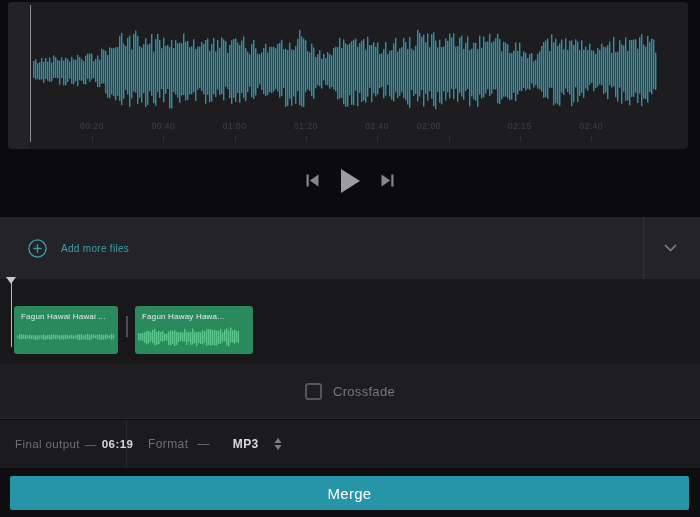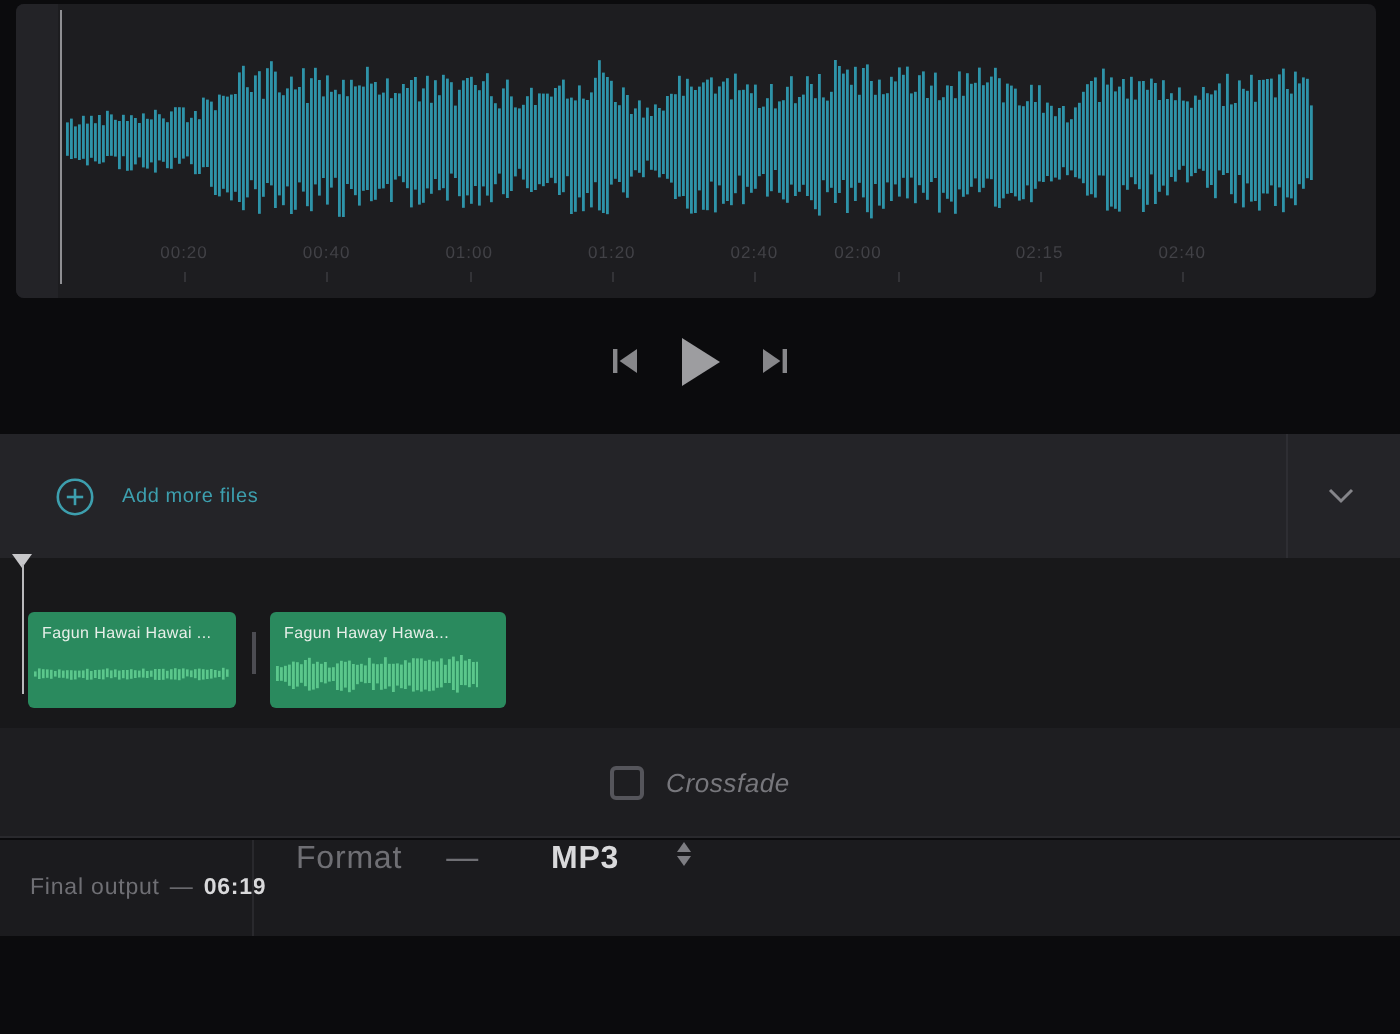"Crossfade" .crossfade-label { font-style: italic -> none }
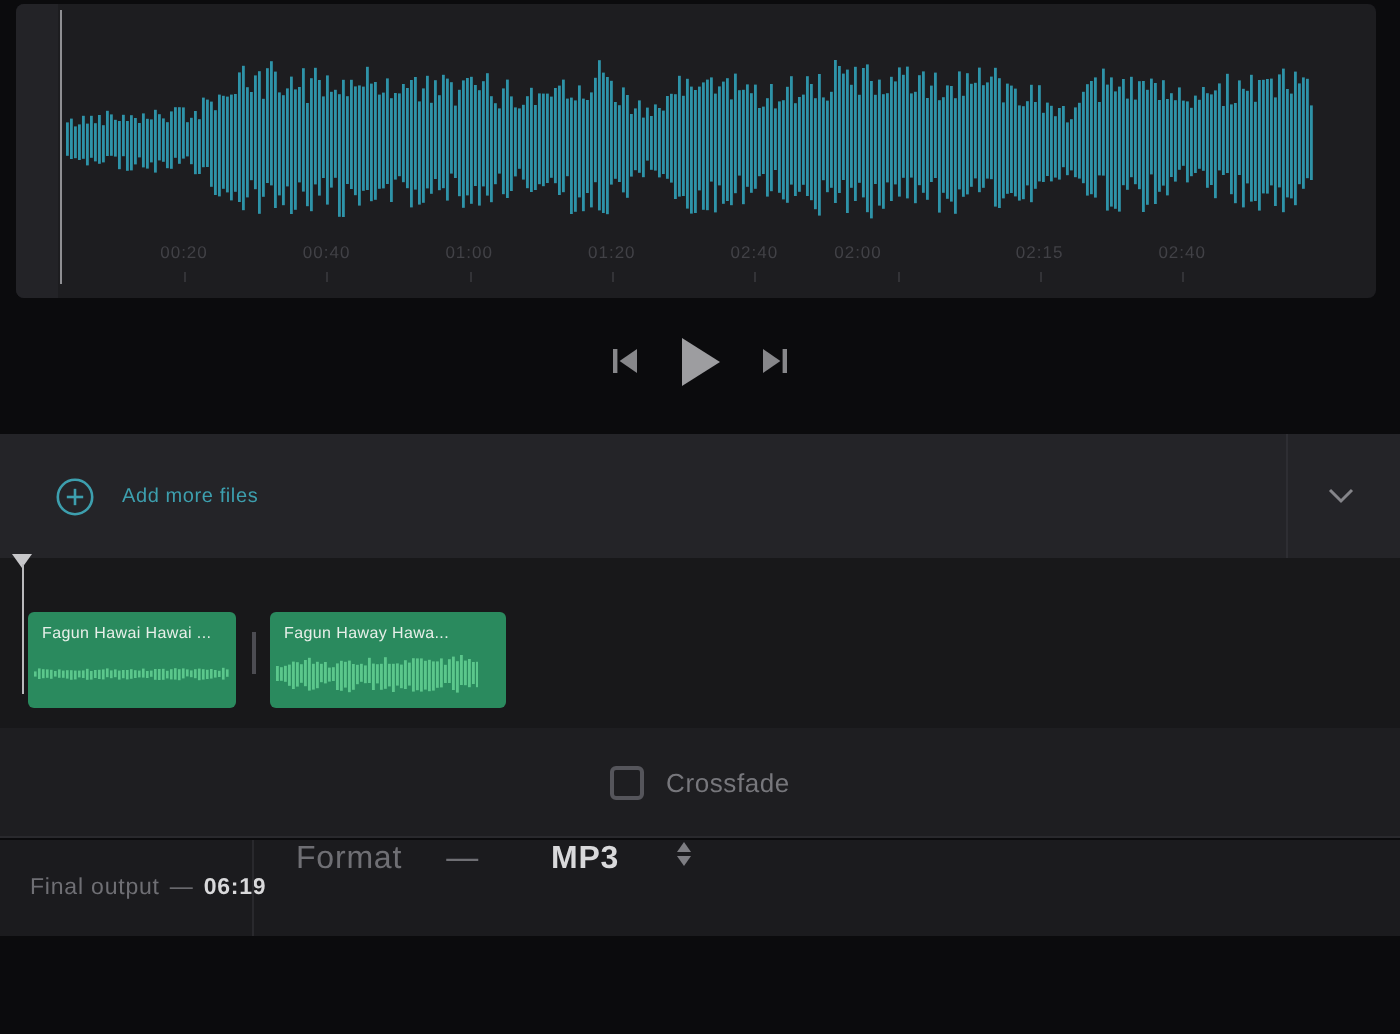"Format" .format-select { align-items: none -> center; font-size: 16px -> 12px; gap: 22px -> 9px }
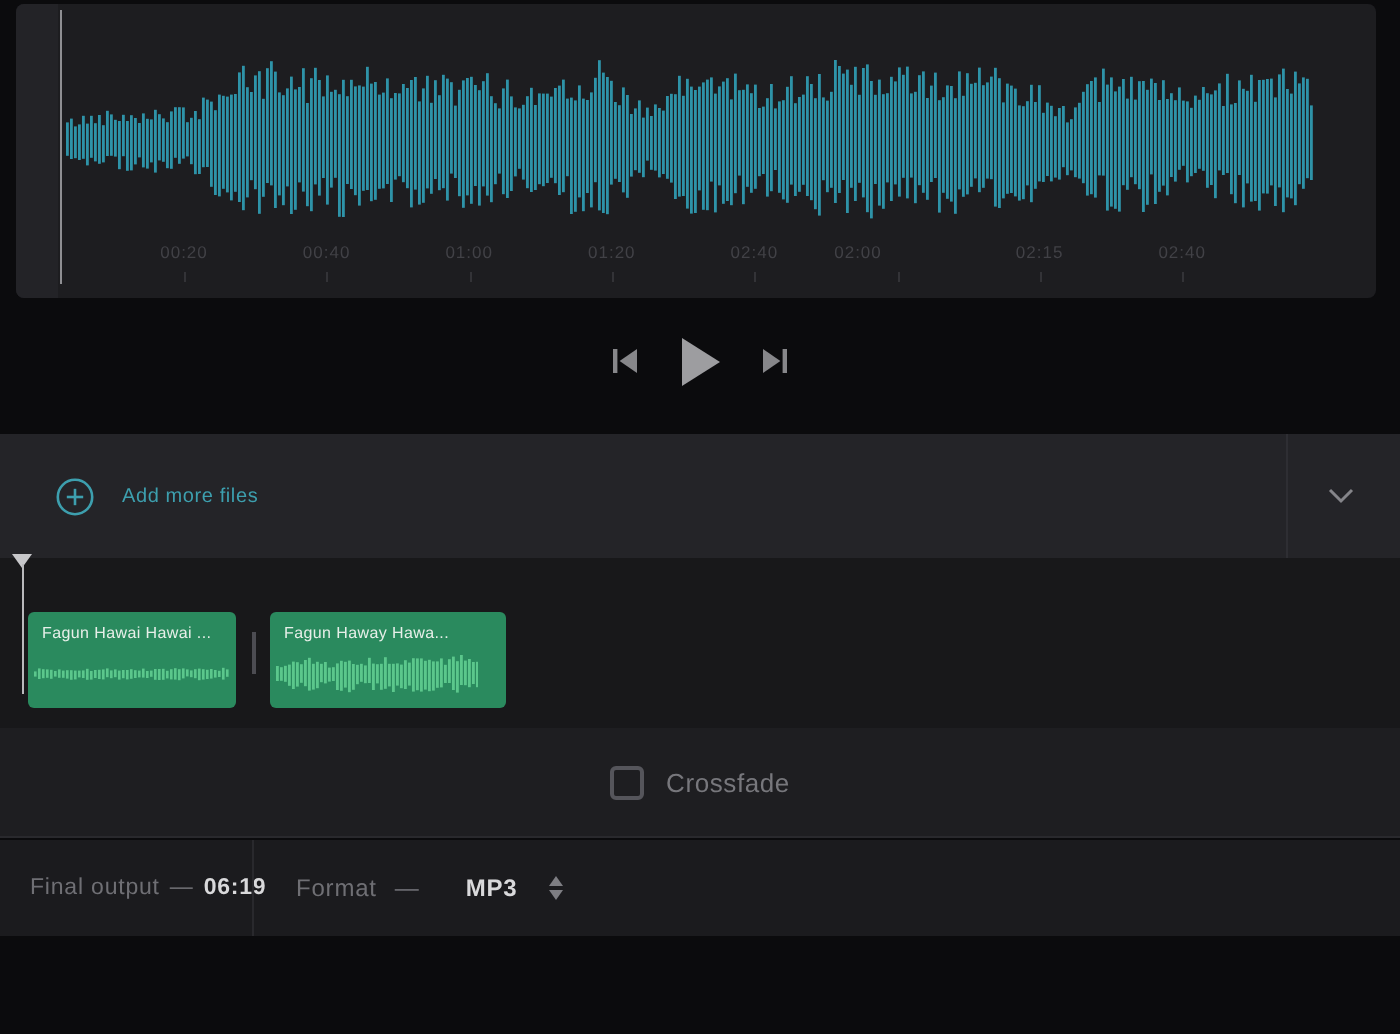"Merge" div.merge-area { html: none -> <div> <button>Merge</button> </div> }
